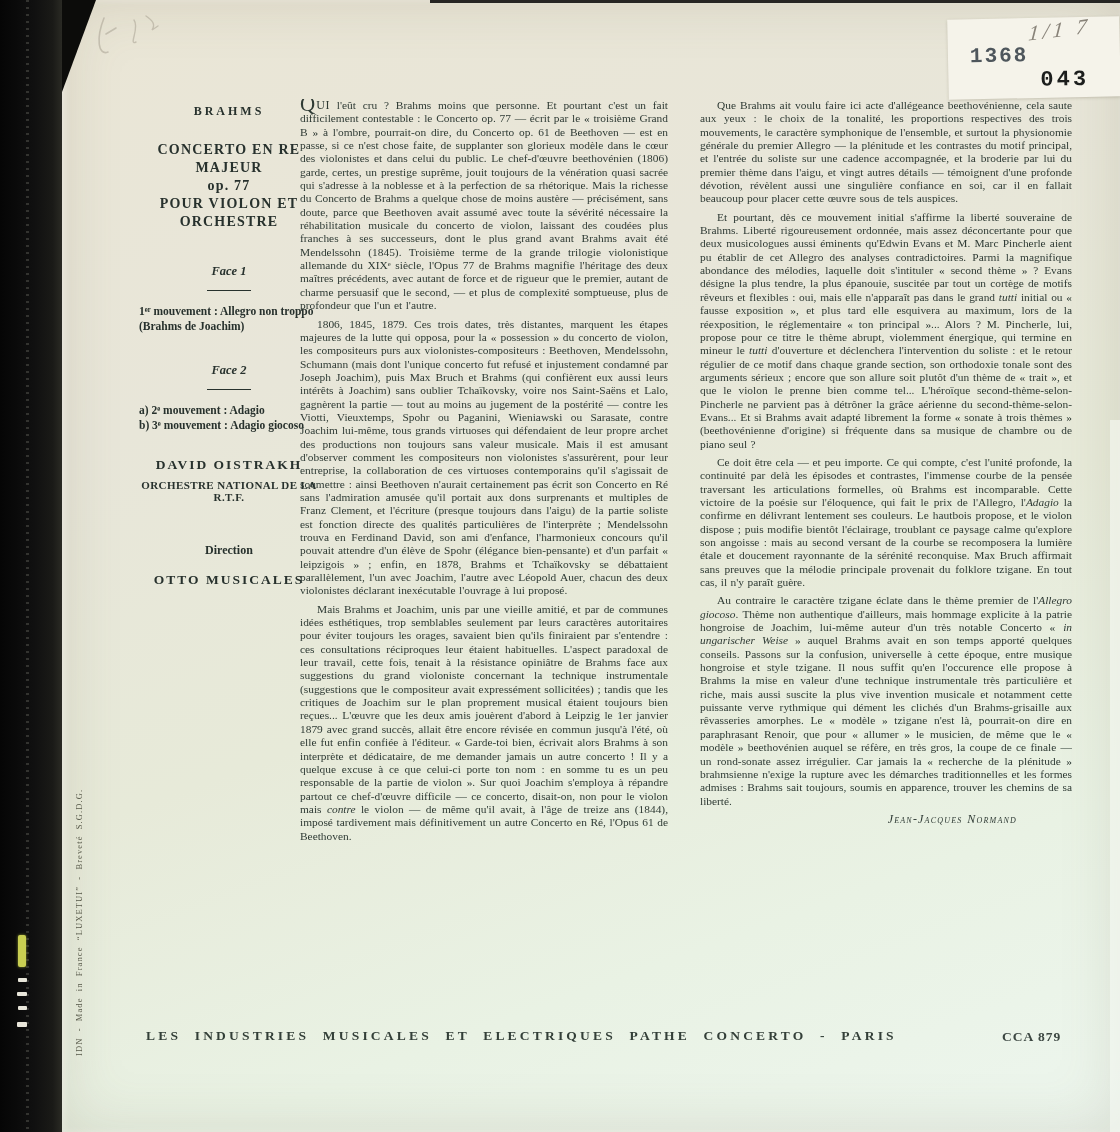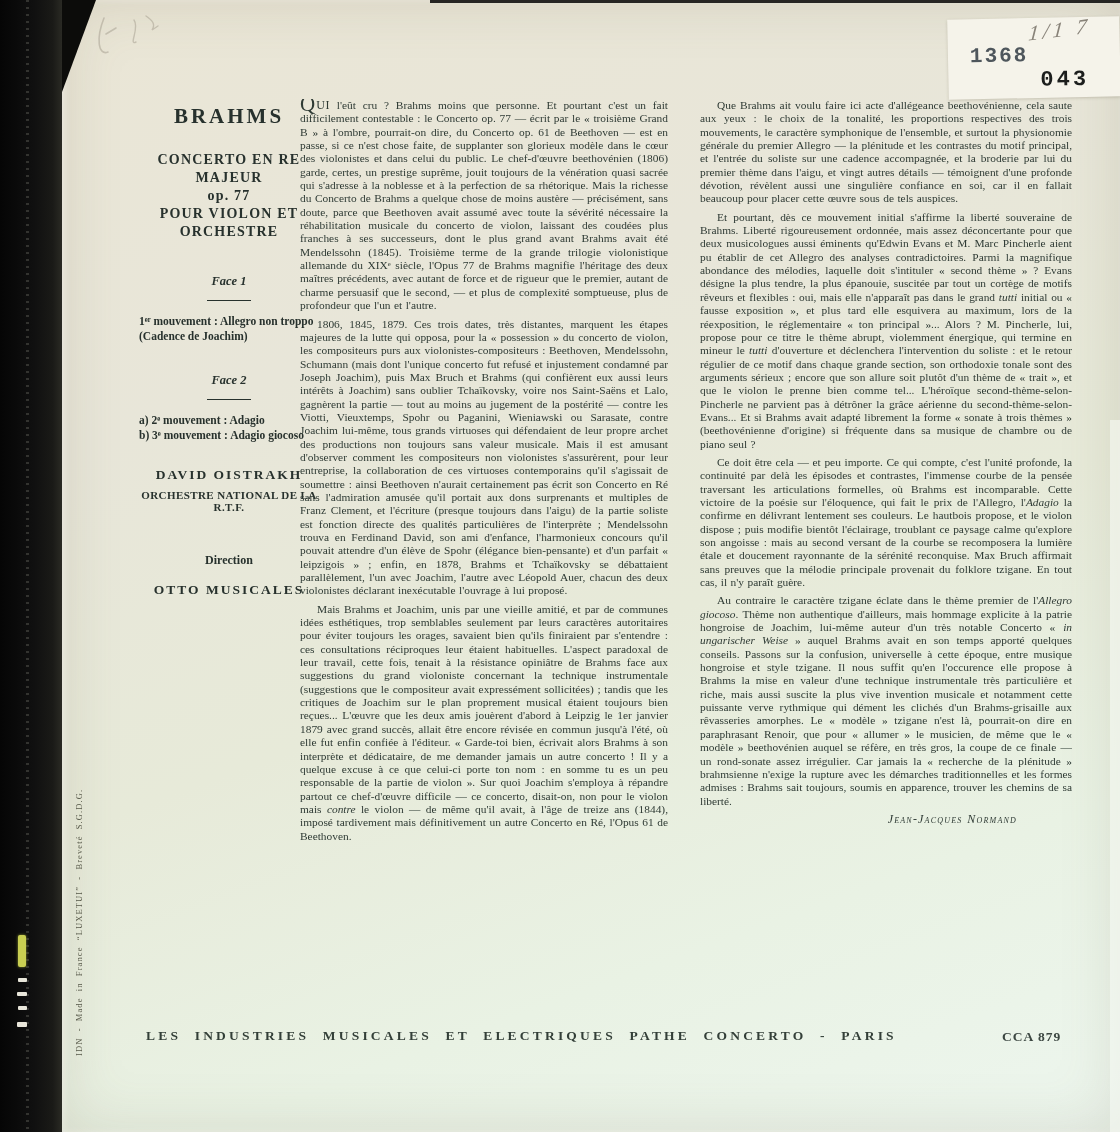"BRAHMS" .composer { font-size: 21px -> 12px }
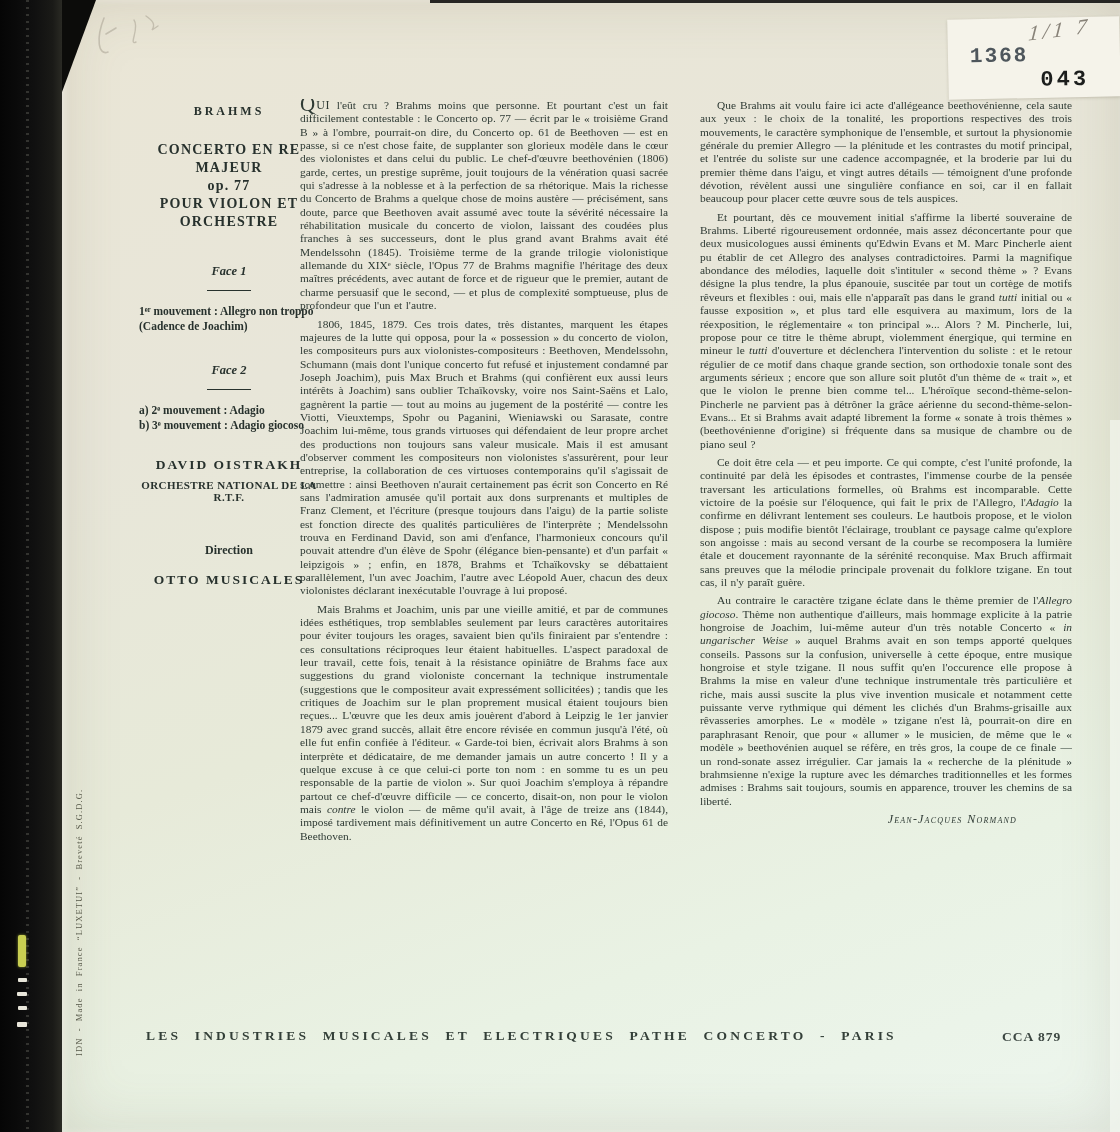"(Cadence de Joachim)" div.mvt { text: Cadence -> Brahms }
